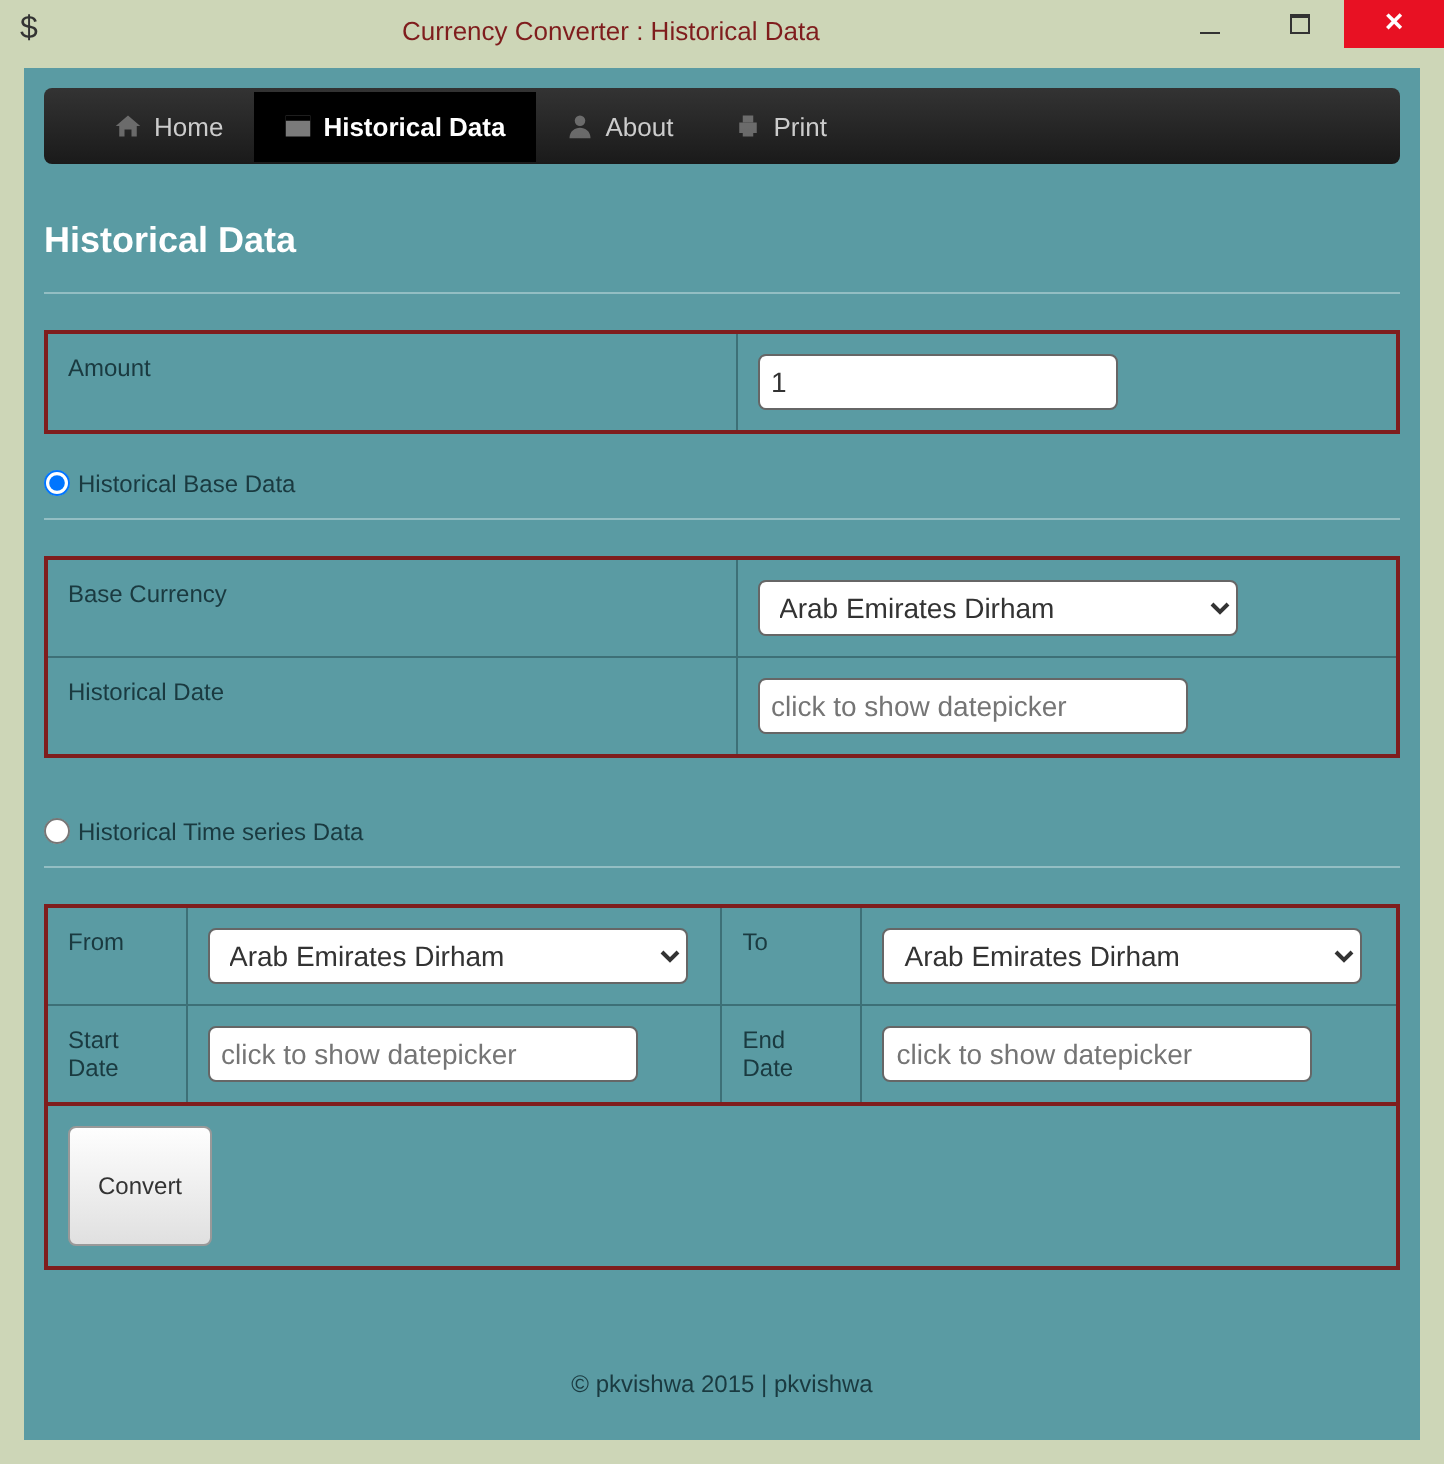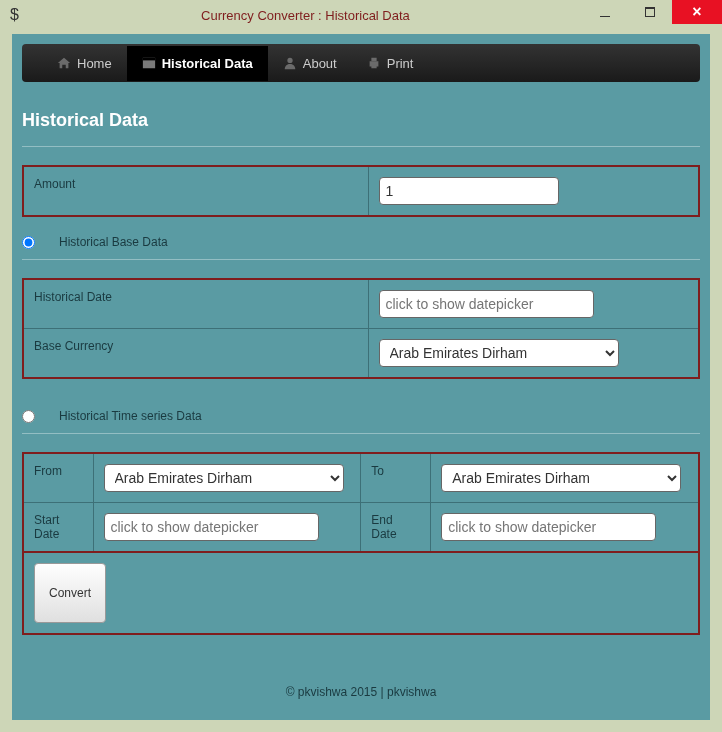"Historical Base Data" .radio-row { align-items: center -> flex-start; gap: 24px -> 4px }
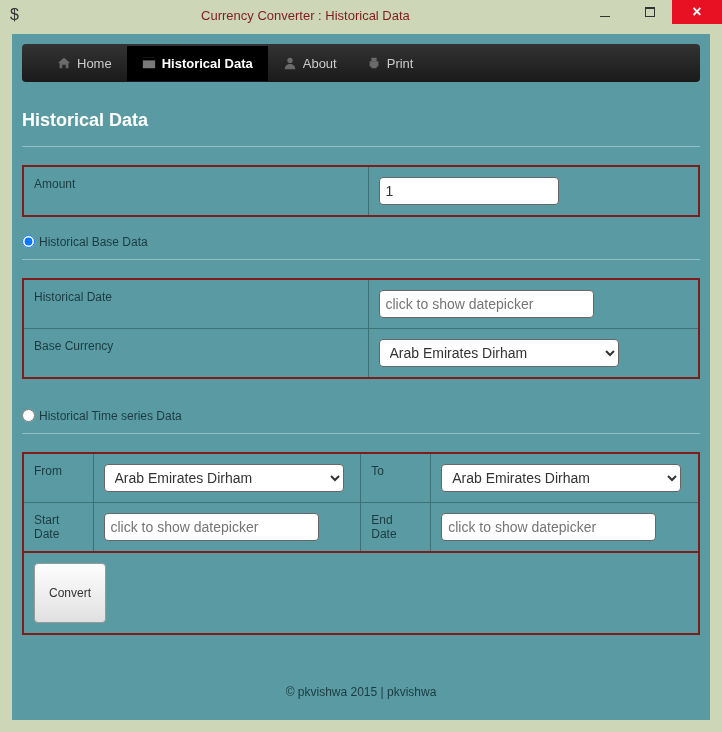"Historical Date" tr { order: before "Base Currency" -> after "Base Currency" }
